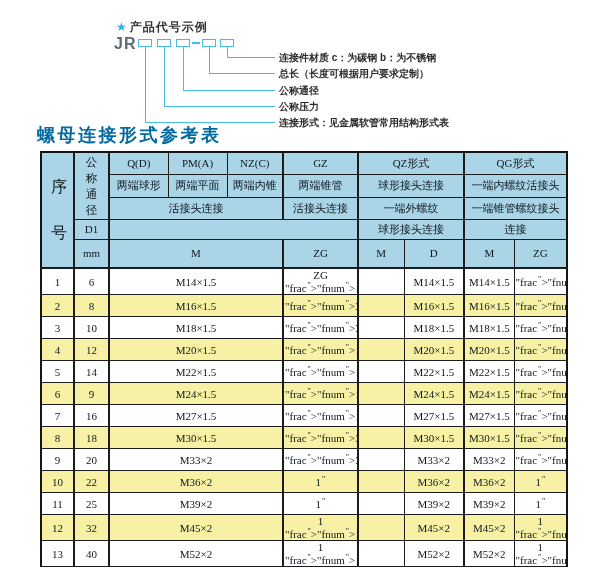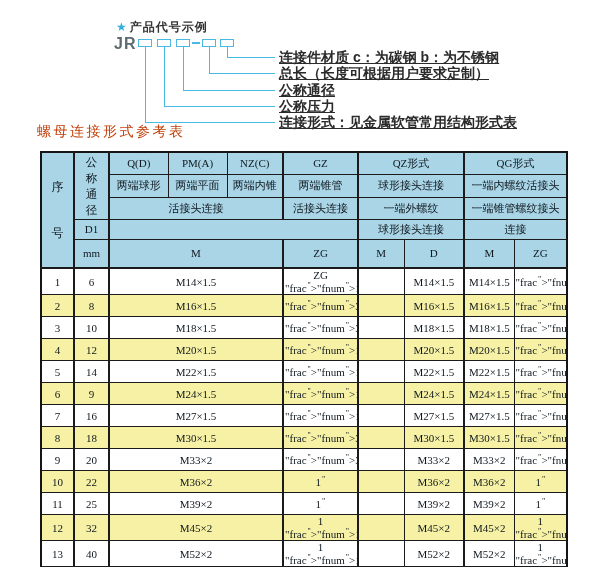"连接件材质 c：为碳钢 b：为不锈钢" .dg-label { font-size: 14px -> 10px; text-decoration: underline -> none }
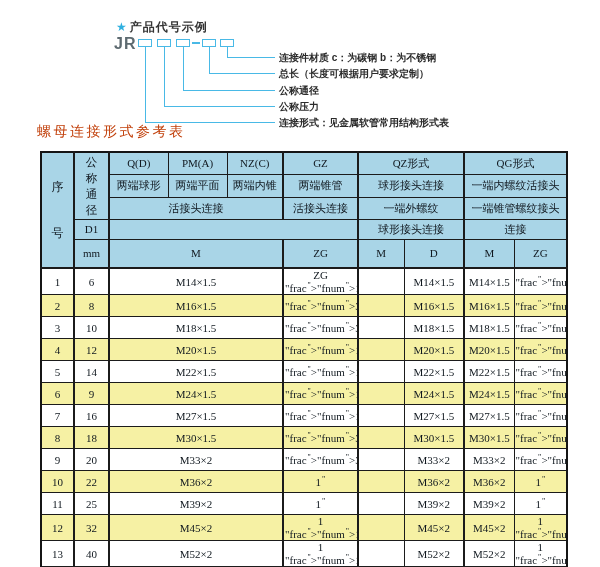"螺母连接形式参考表" .table-title { color: #c2410c -> #0369a1; font-size: 14px -> 18px; font-weight: 400 -> 700 }
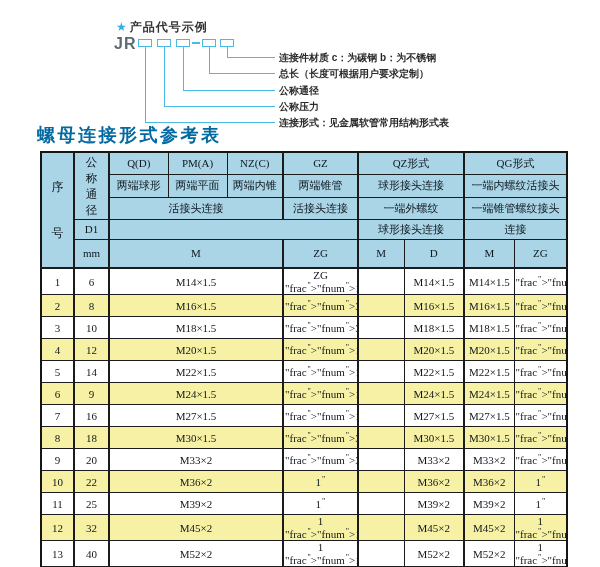"序号" .vseq { font-size: 12px -> 16px }
